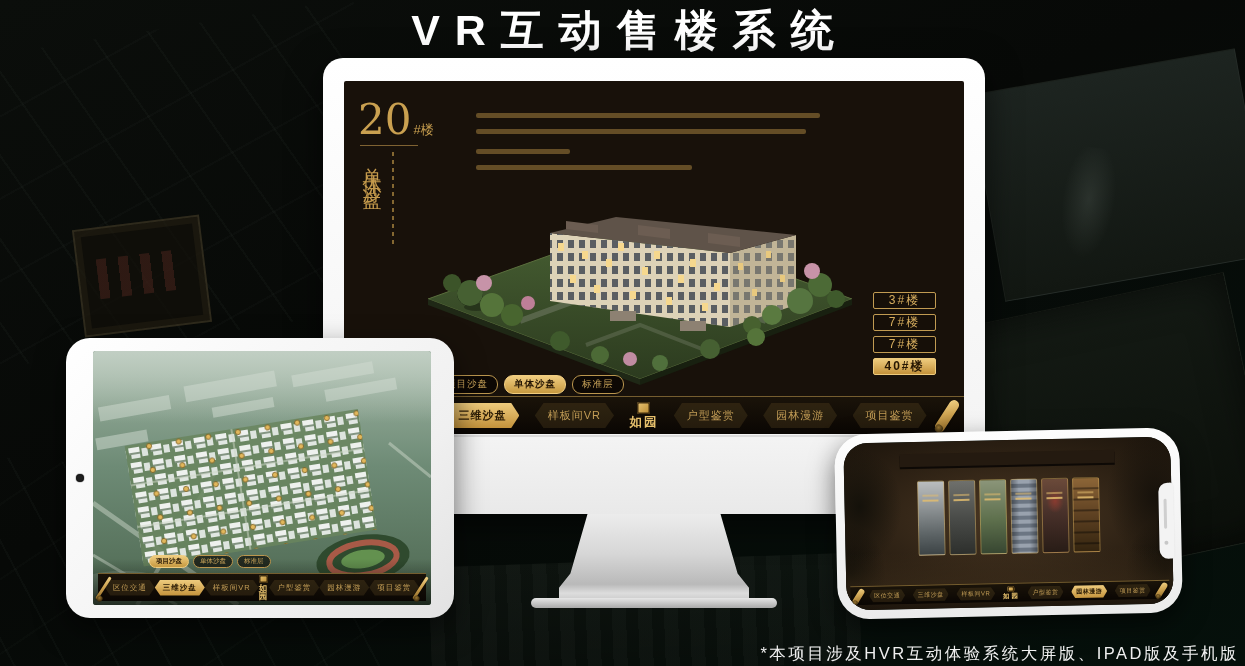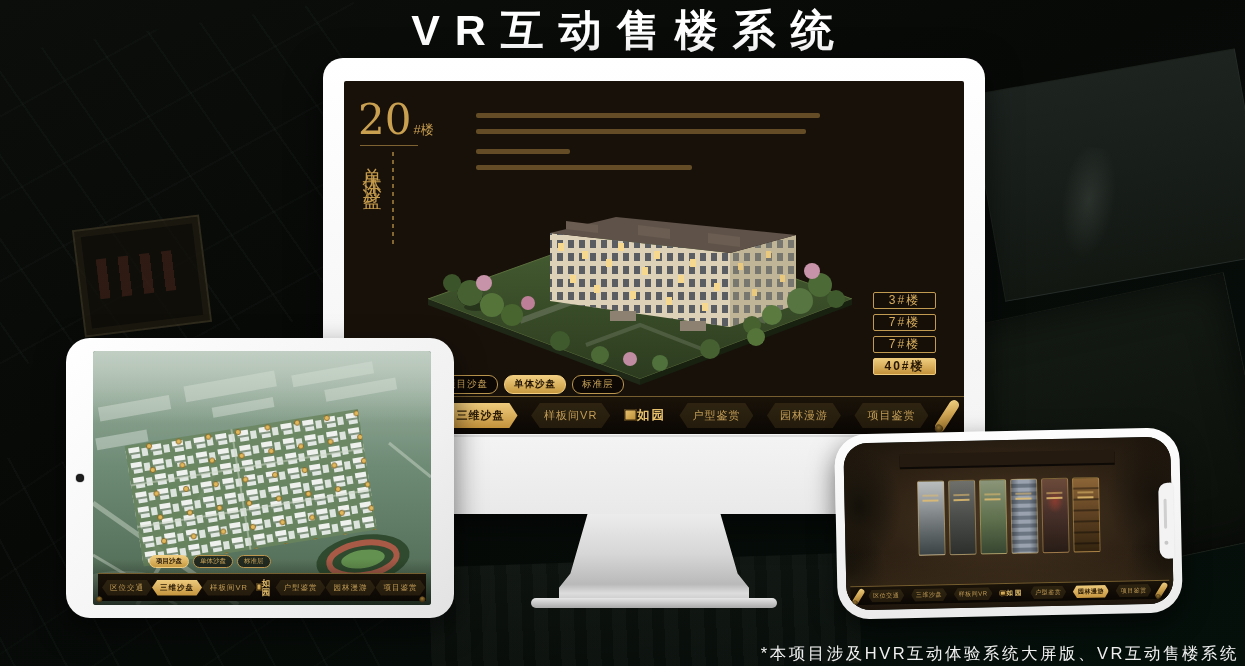"如园" .logo { flex-direction: none -> column }
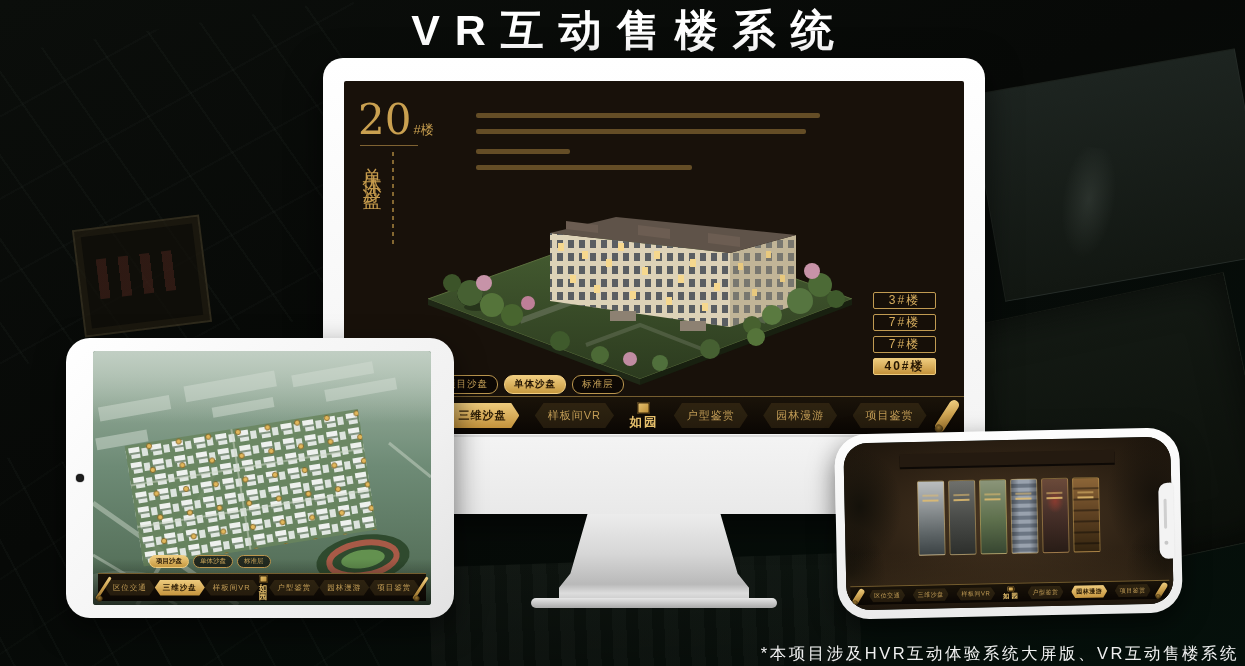"*本项目涉及HVR互动体验系统大屏版、VR互动售楼系统" p.abs { text: VR互动售楼系统 -> IPAD版及手机版 }
